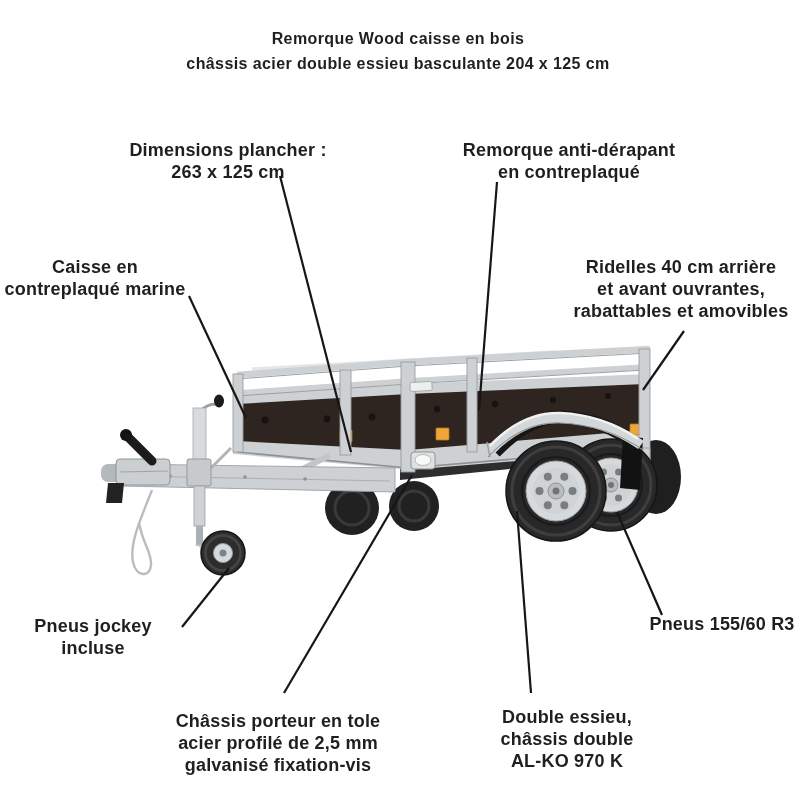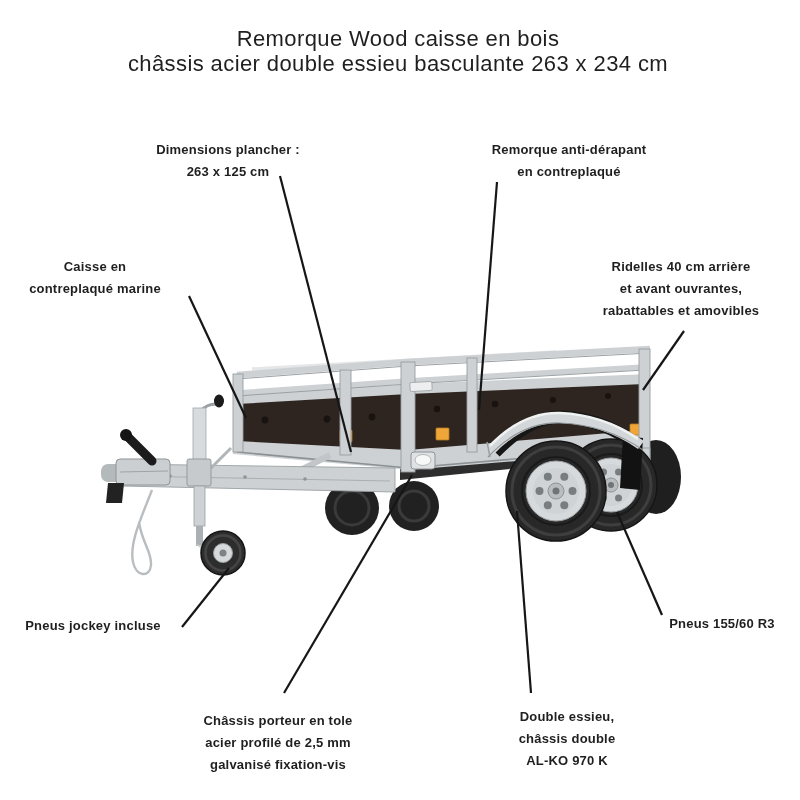"Remorque Wood caisse en bois" .title { font-size: 22px -> 16px; font-weight: 400 -> 700 }
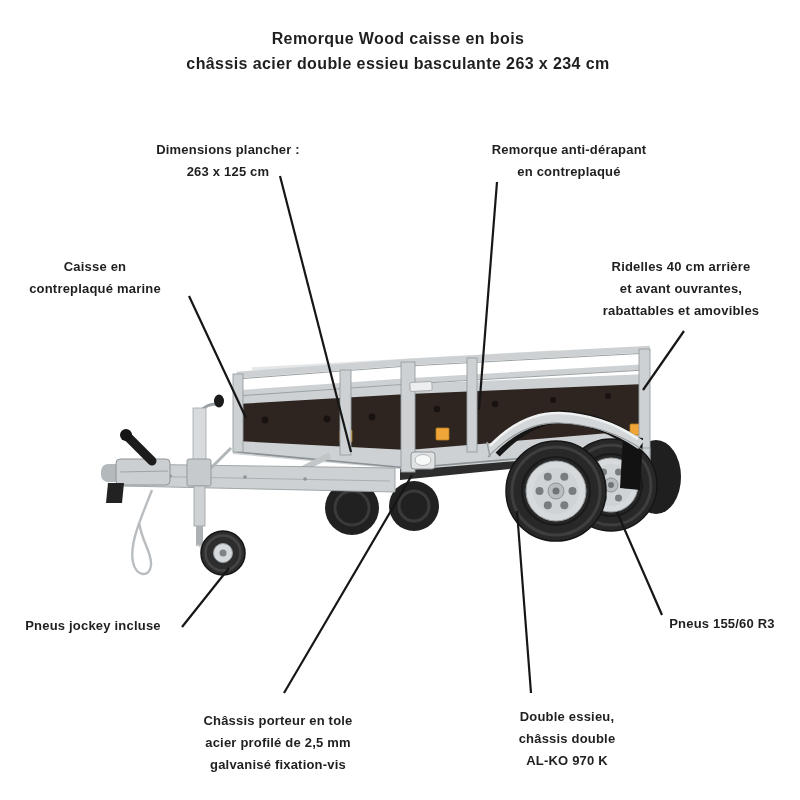"châssis acier double essieu basculante" div { text: 263 x 234 -> 204 x 125 }
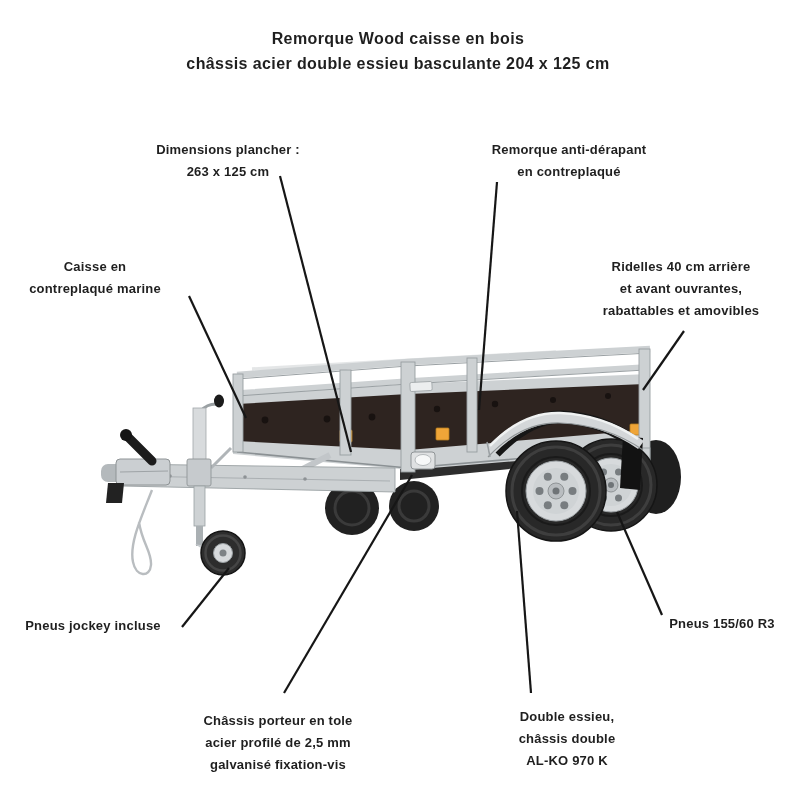"Dimensions plancher :" .callout-label { font-size: 13px -> 18px }
